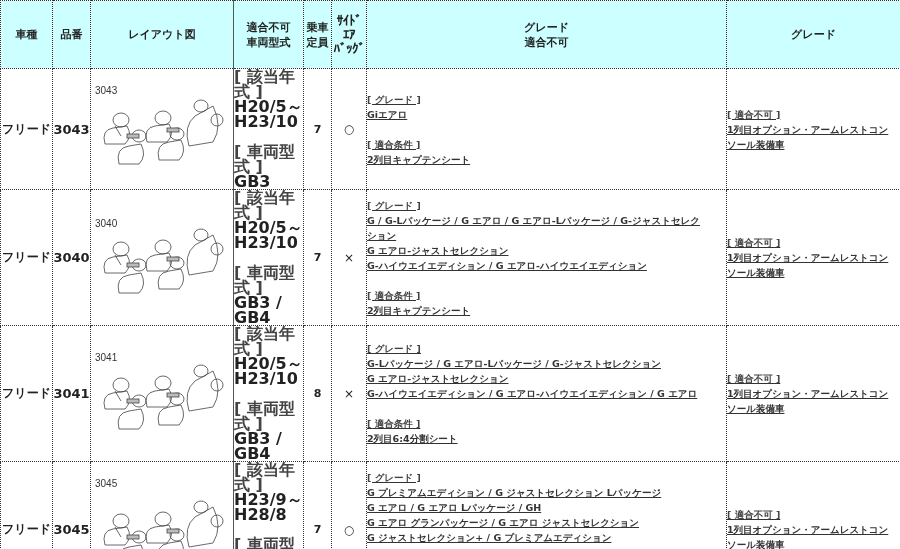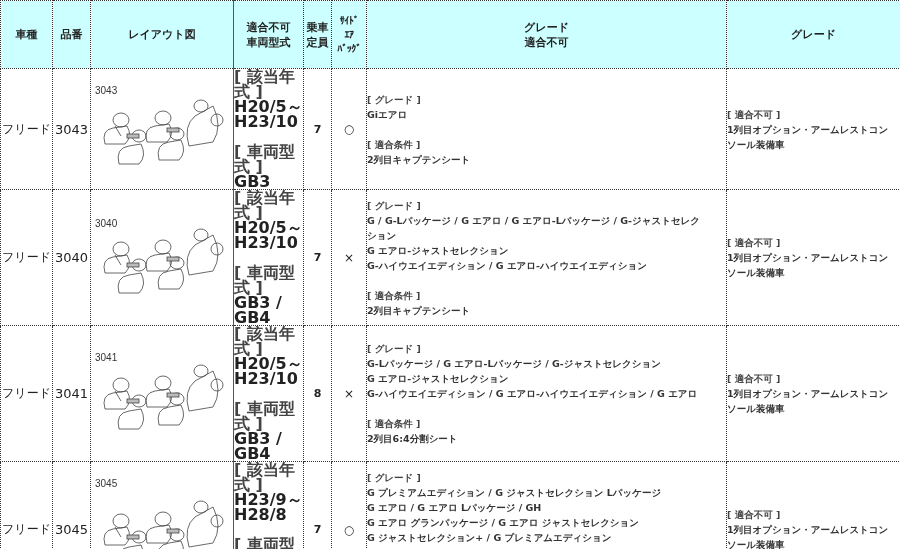"ｻｲﾄﾞ" .hdr-small { font-size: 10px -> 13px }
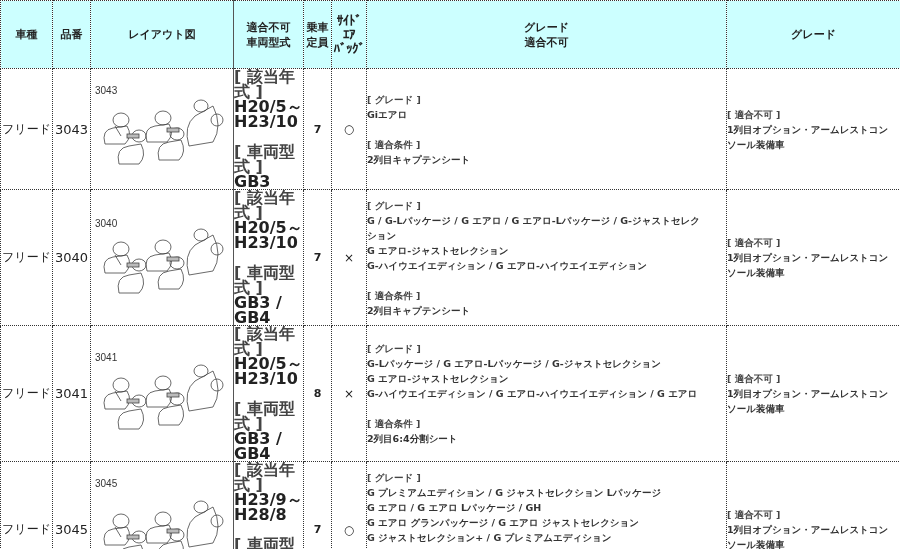"[ グレード ]" td.grade, td.ng { text-decoration: none -> underline }
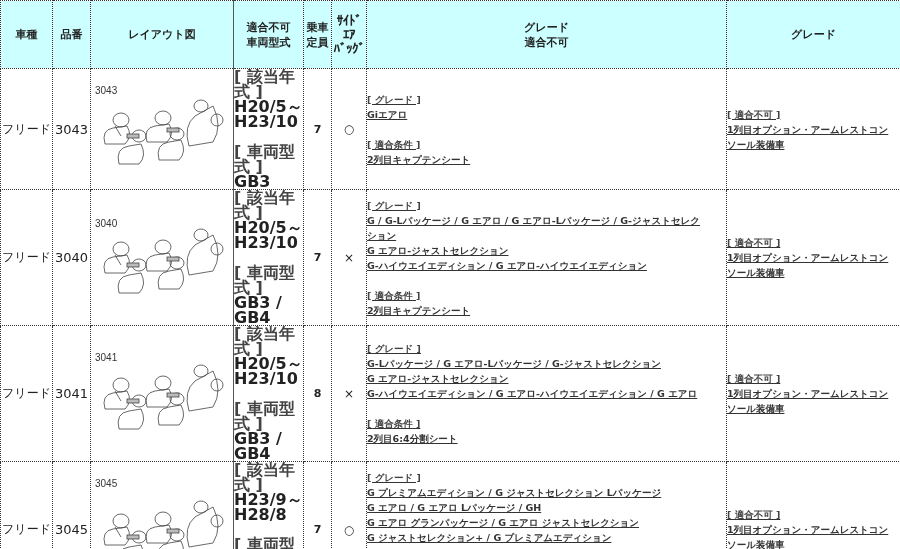"フリード" td.car, td.code { font-weight: normal -> bold }
